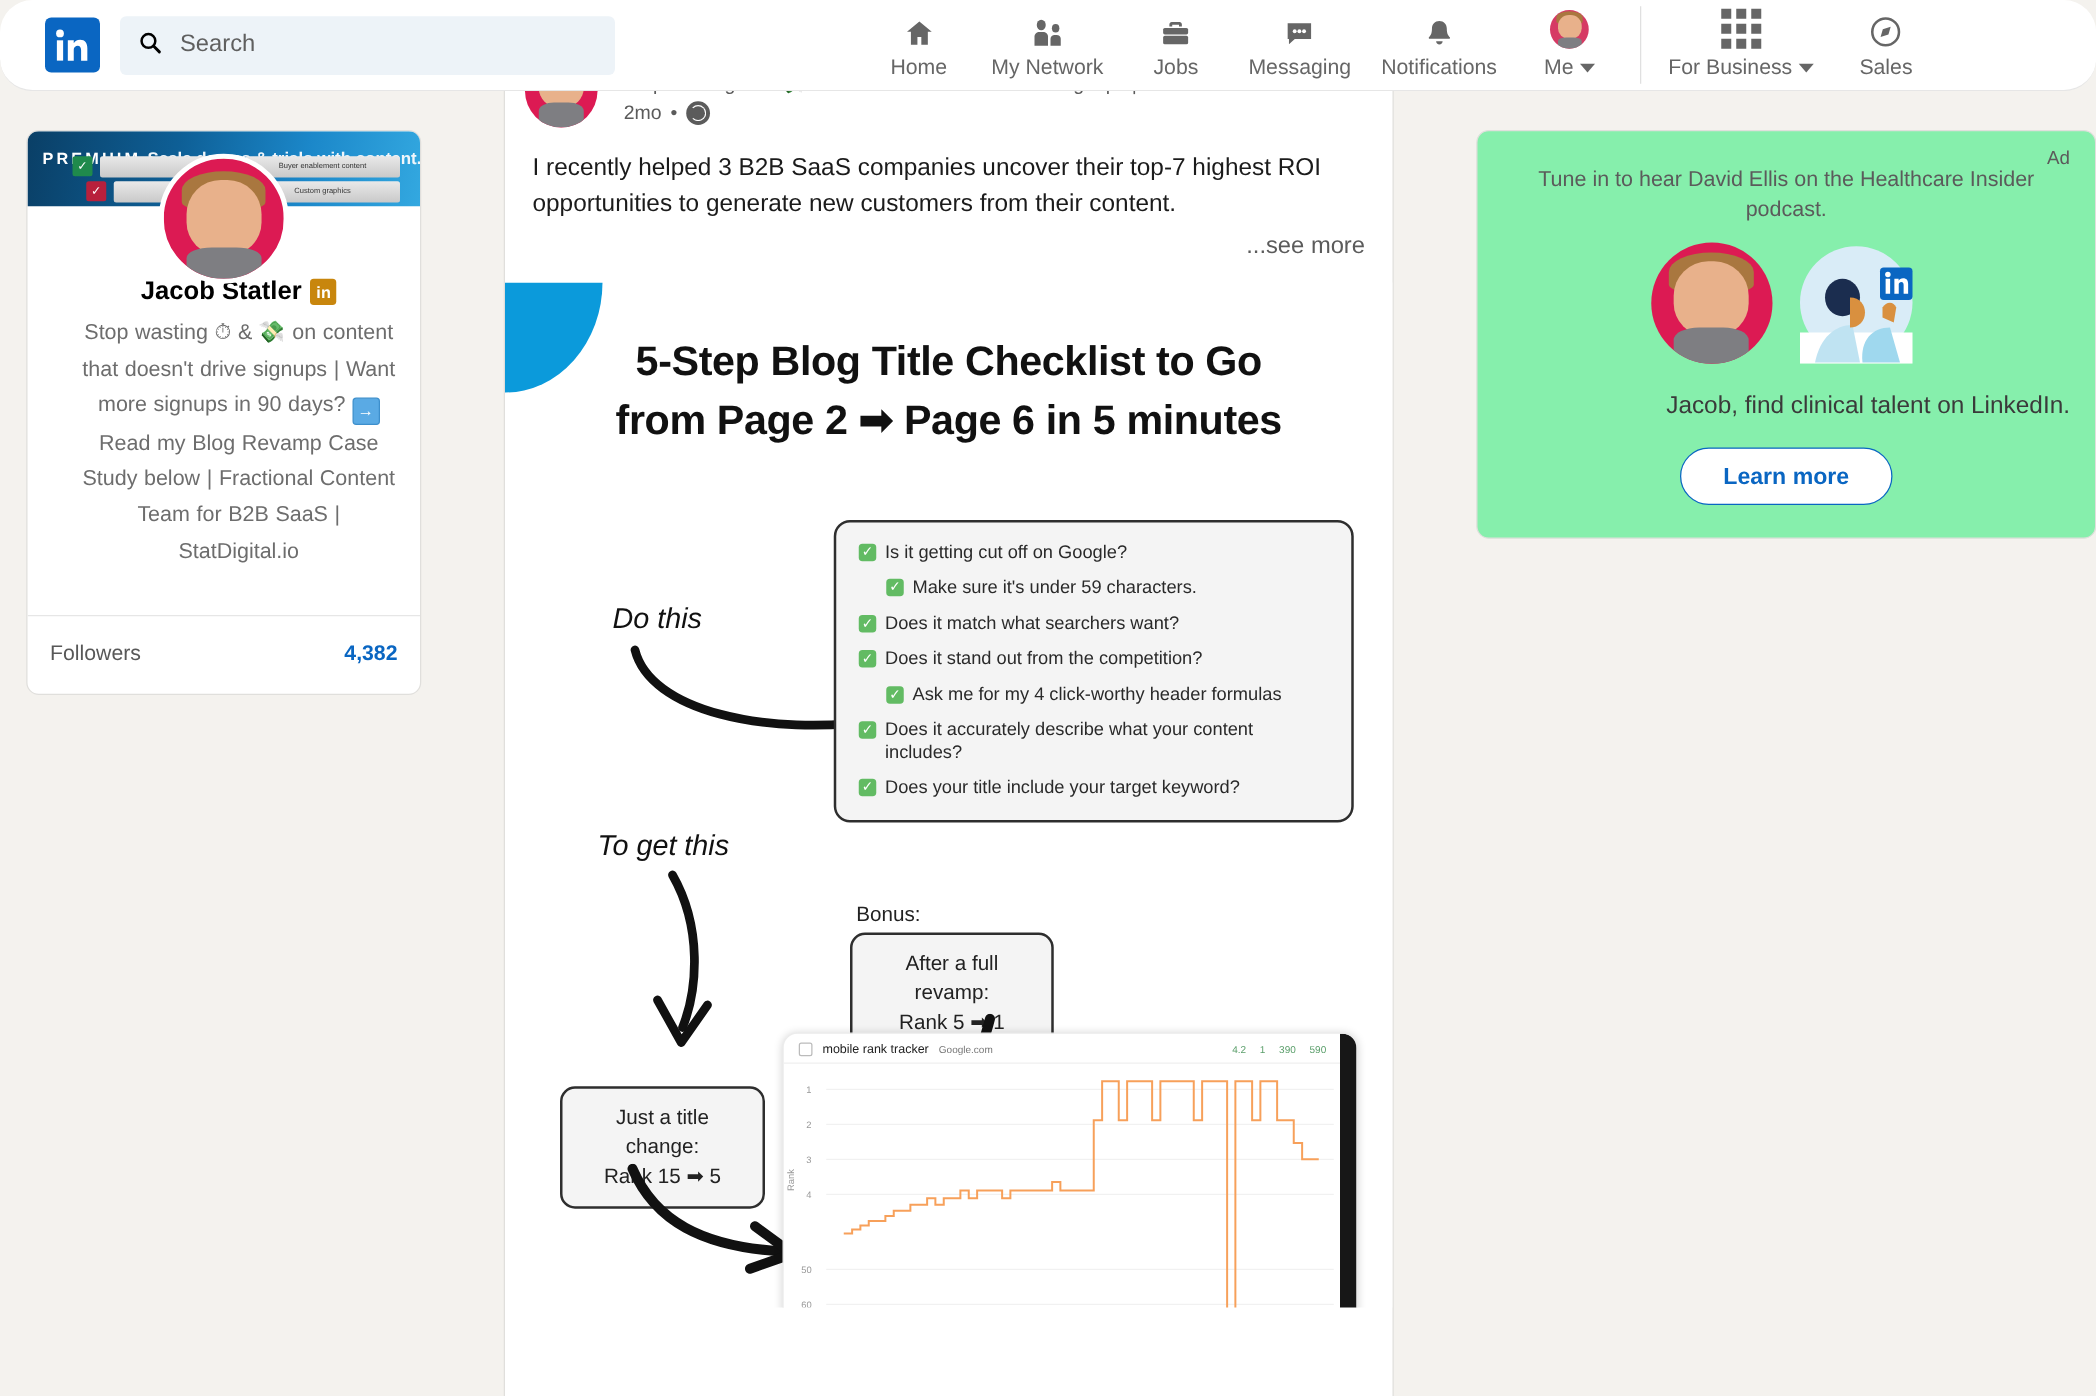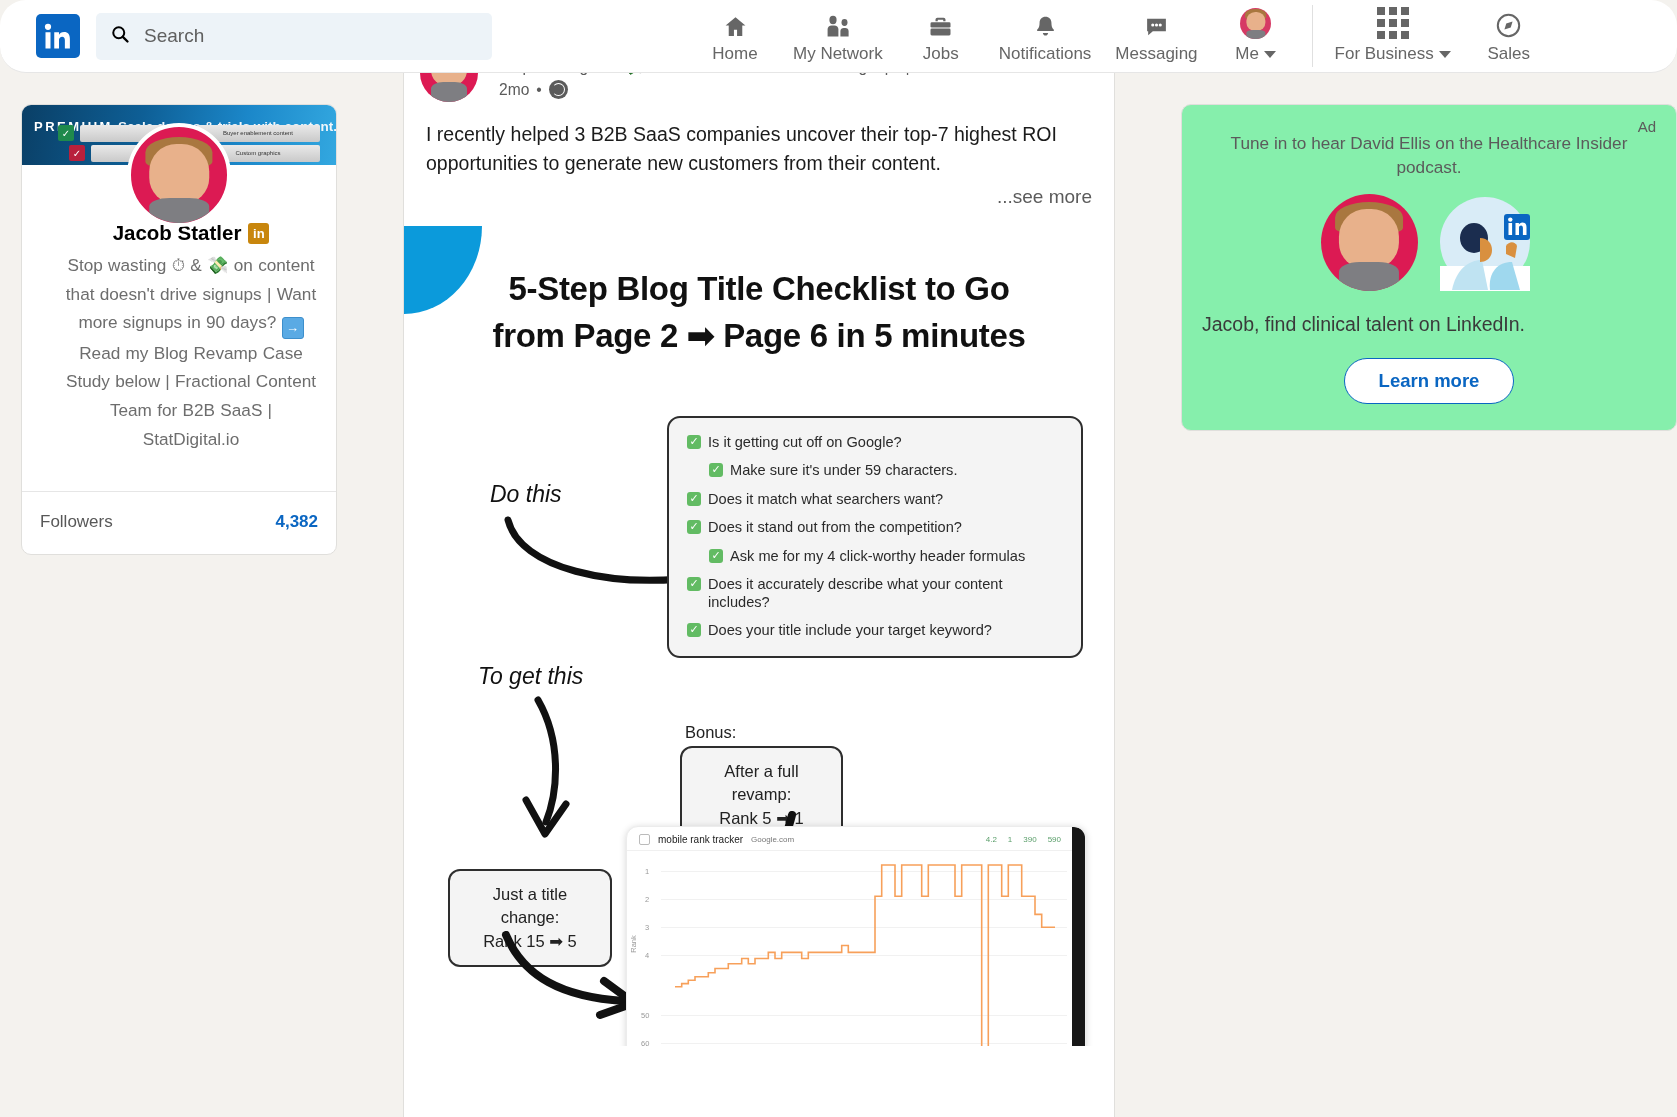"Notifications" div.nav-item { order: before "Messaging" -> after "Messaging" }
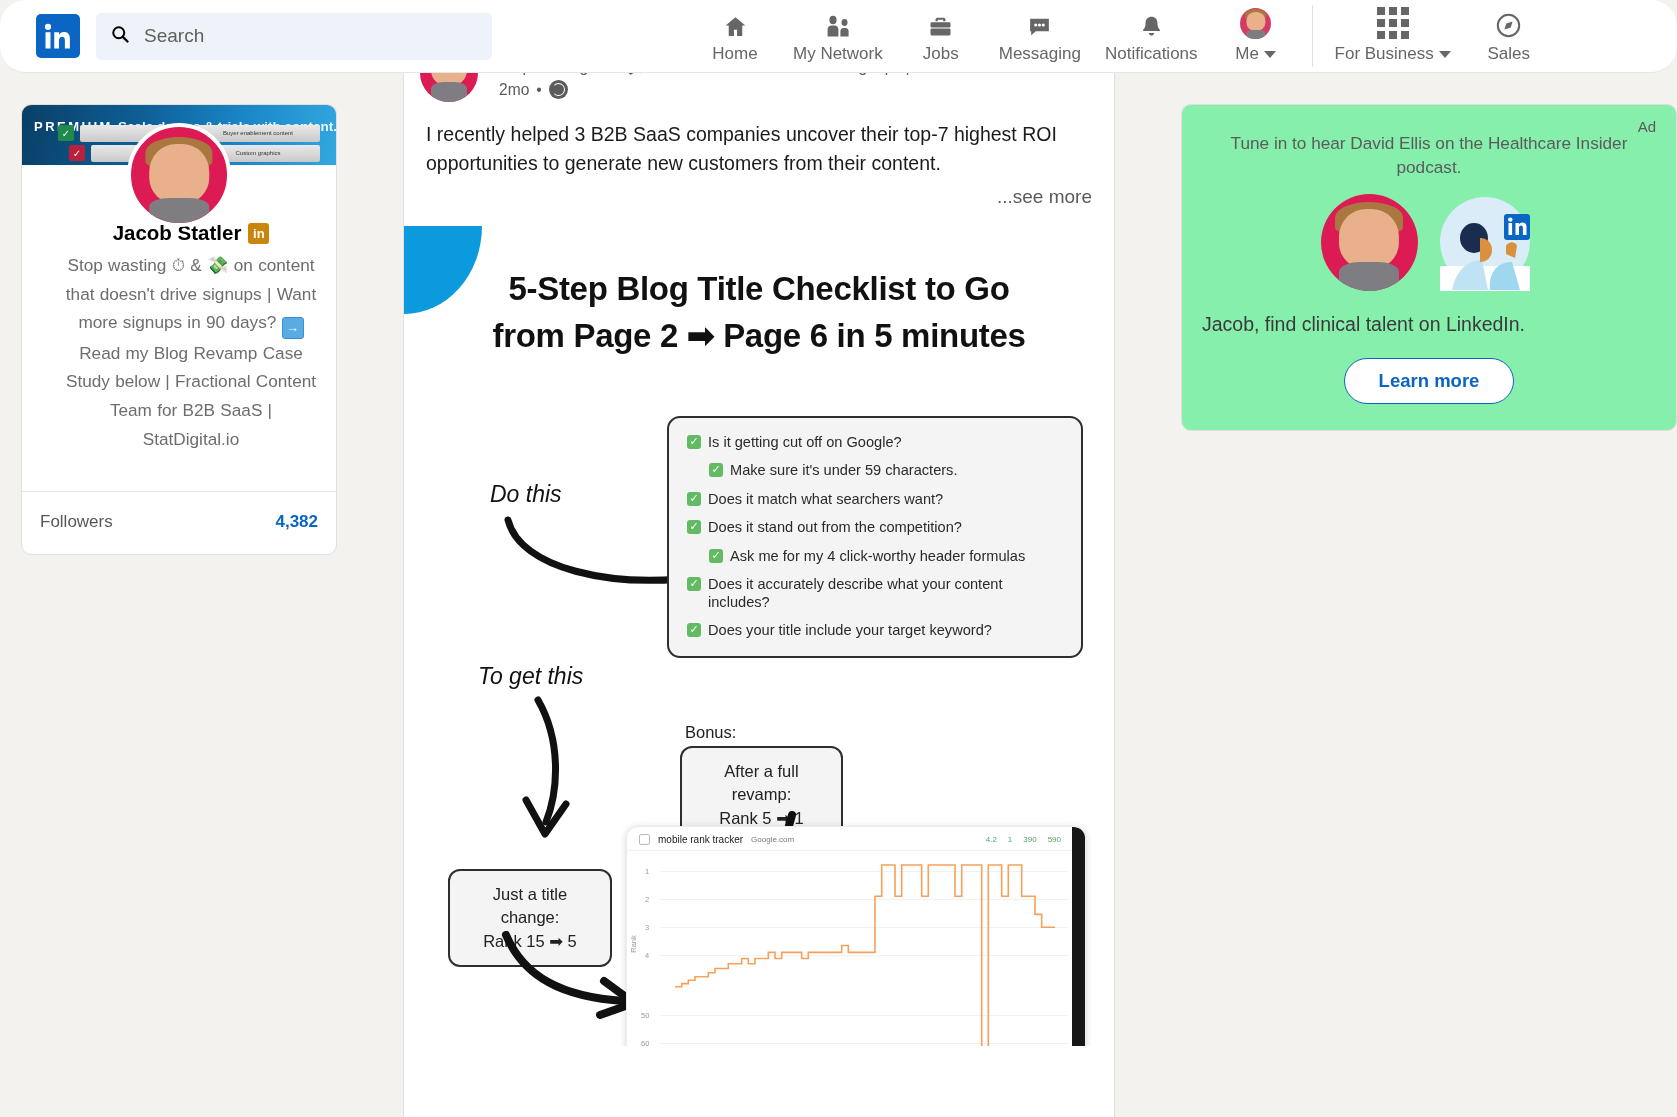"Jacob, find clinical talent on" .ad-title { text-align: left -> right }
